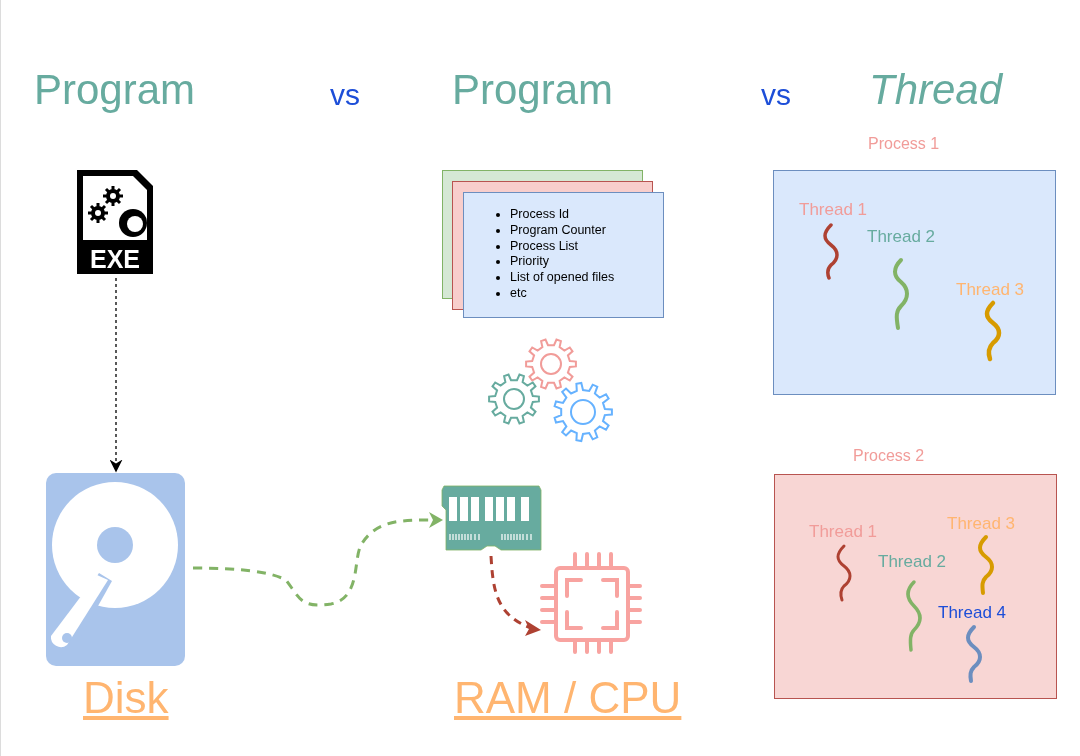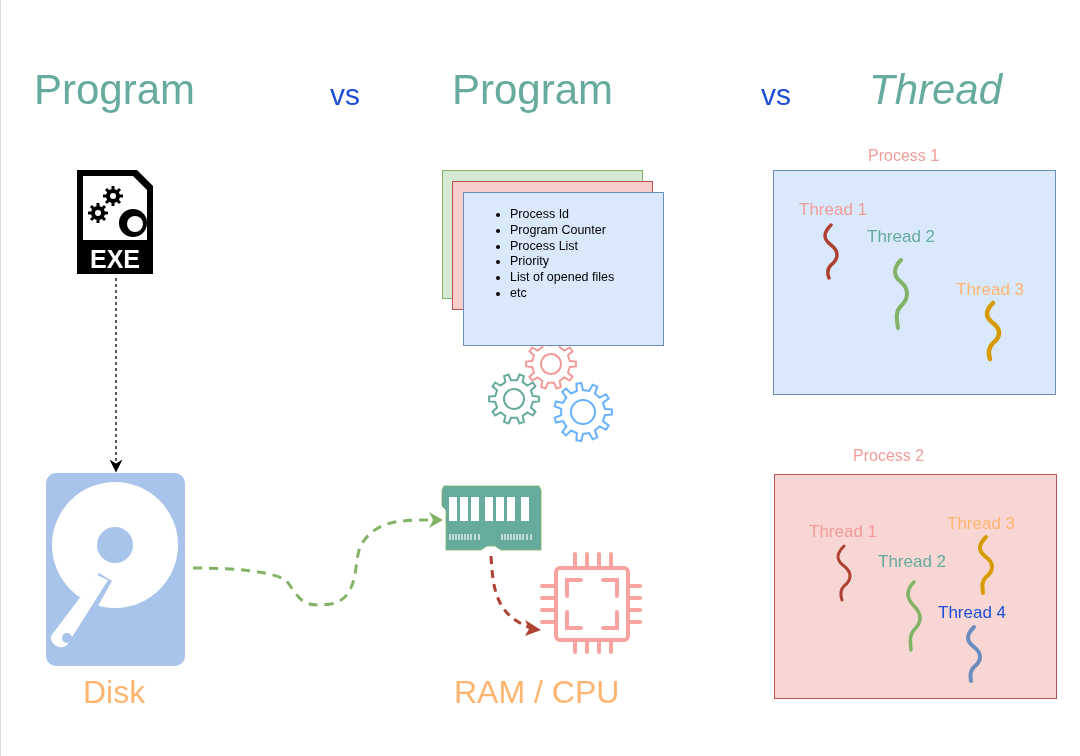"Process 1" div.abs { top: 148px -> 136px }
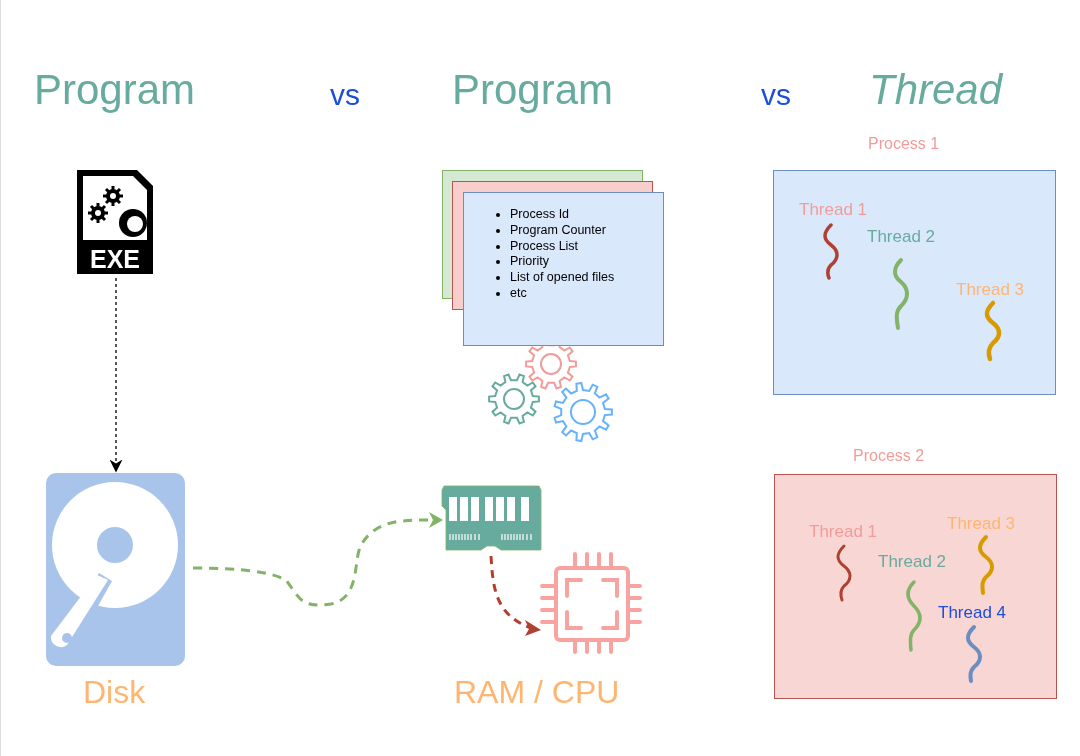"Process Id" div.card { height: 154px -> 126px }
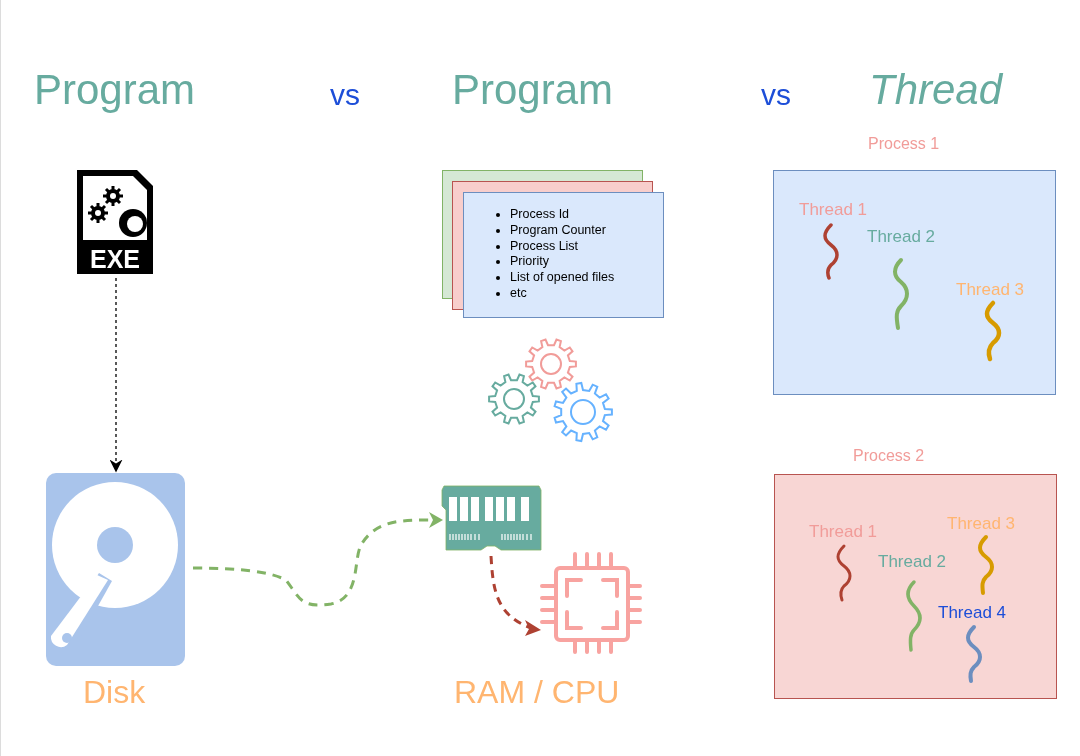"Disk" .caption { font-size: 32px -> 44px; text-decoration: none -> underline }
